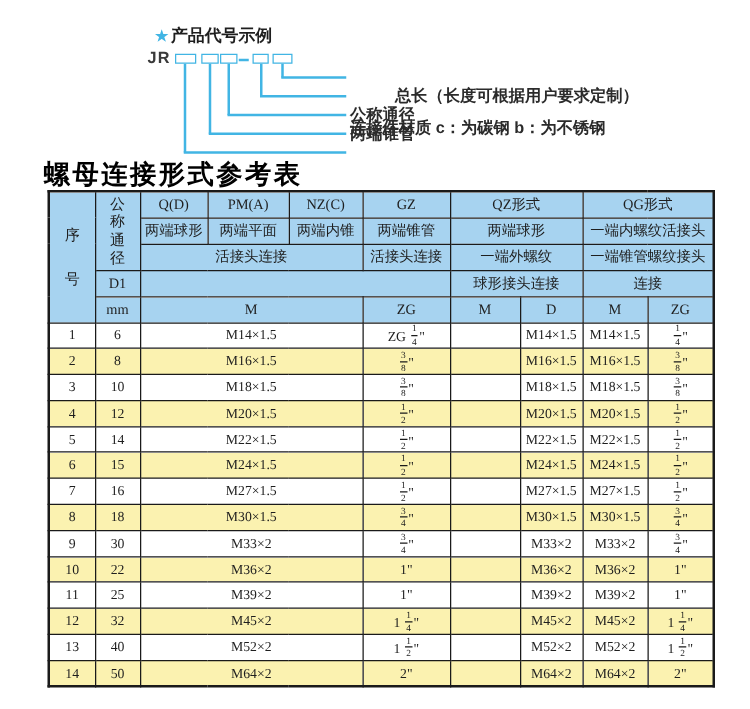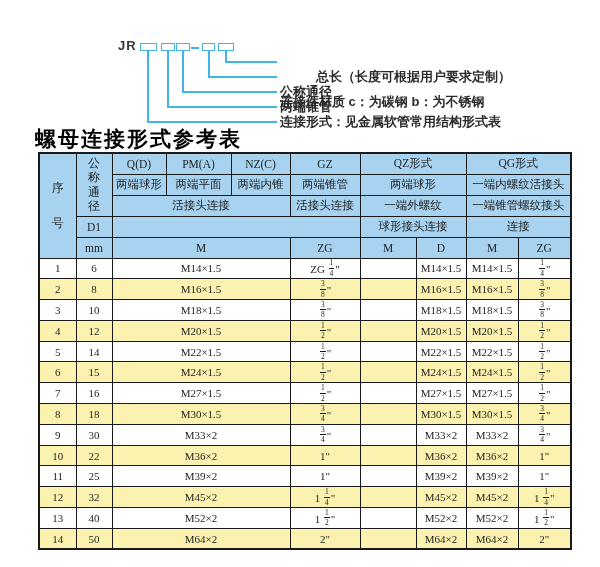"★ 产品代号示例" div.star-line { html: none -> <div><span>★</span><span>产品代号示例</span></div> }
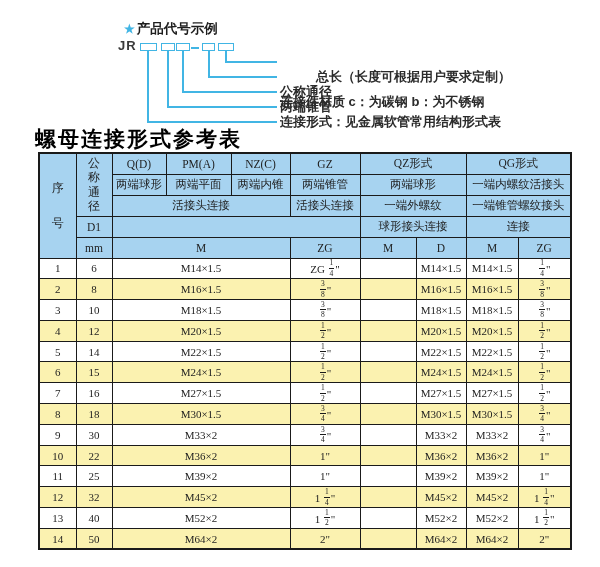"连接形式：见金属软管常用结构形式表" div.dlabel { html: <div>连接形式：见金属软管常用结构形式表</div> -> none }
